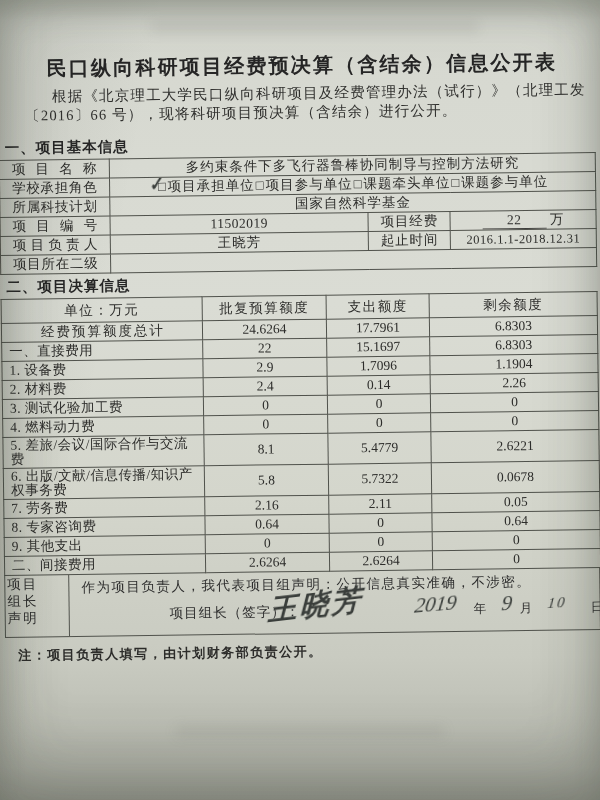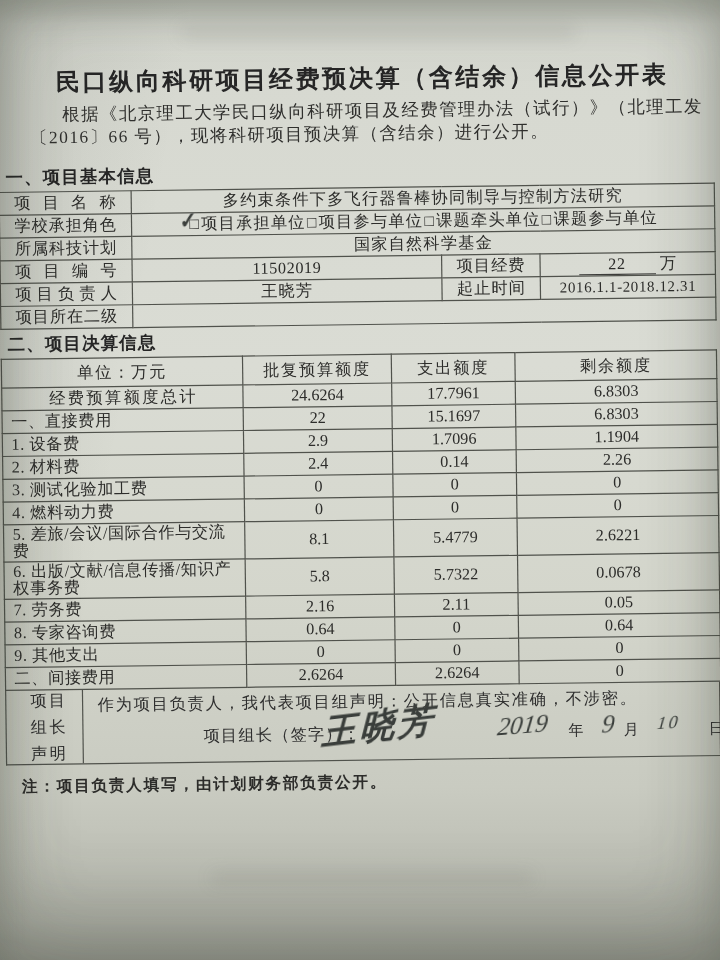"项目" .decl .side { justify-content: space-between -> flex-start; padding-left: 20px -> 2px }
